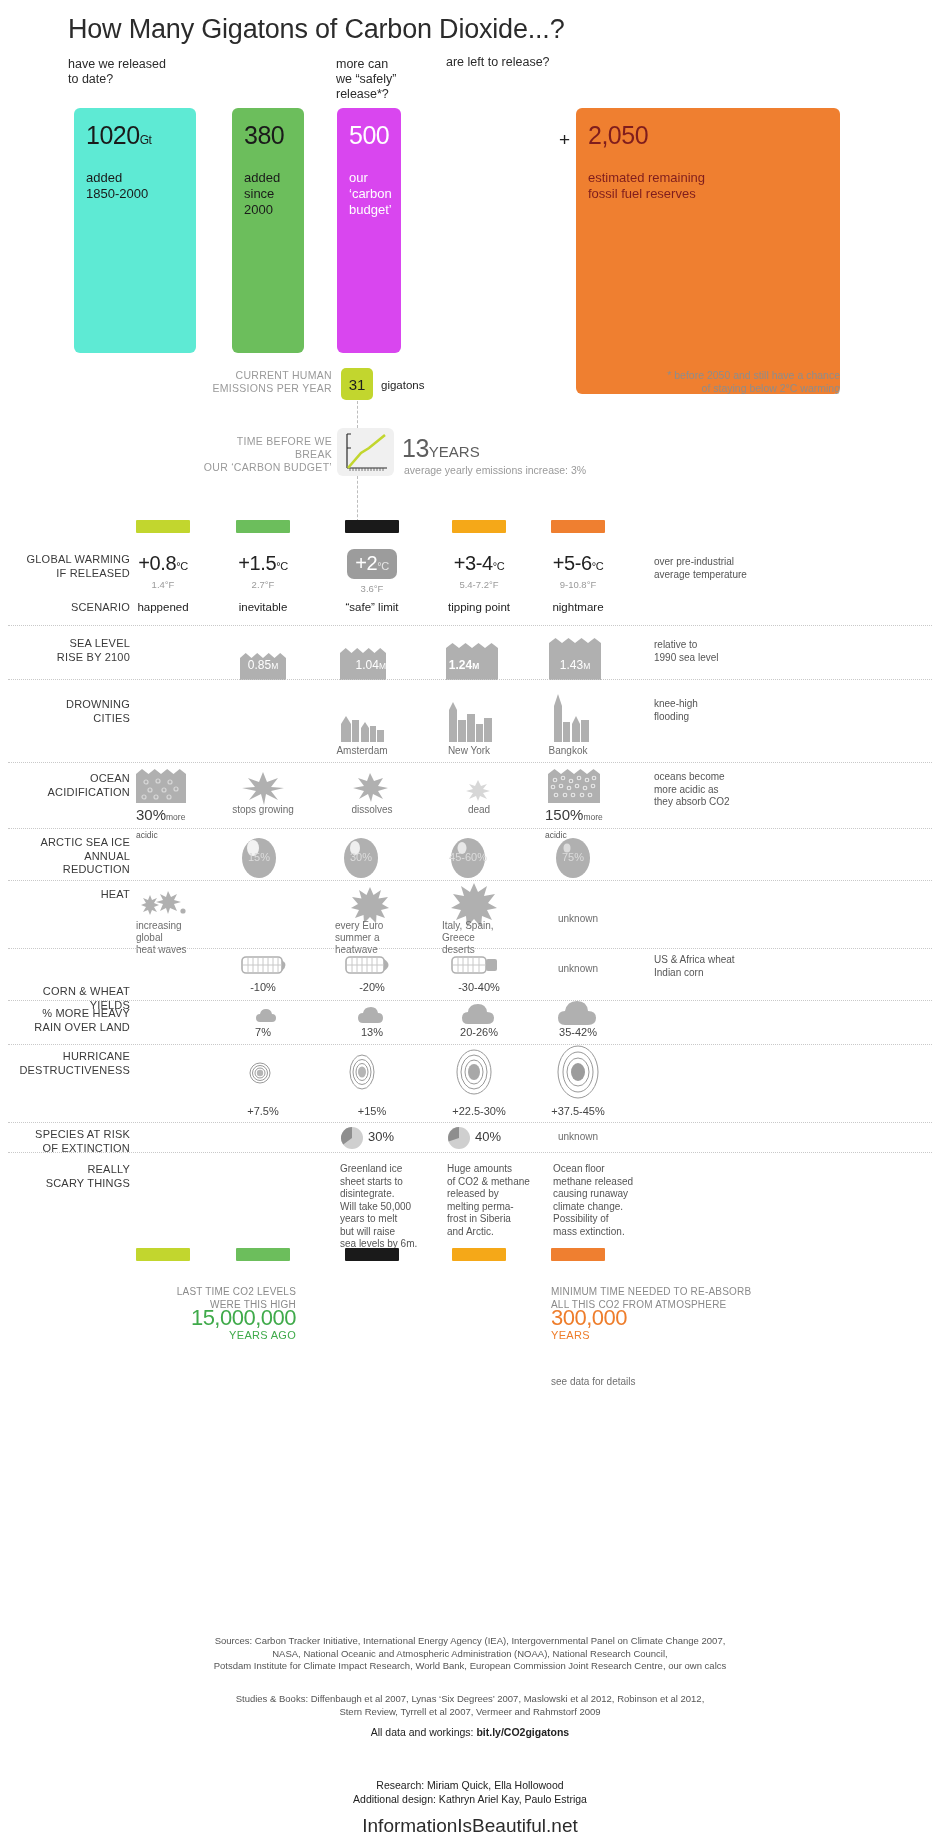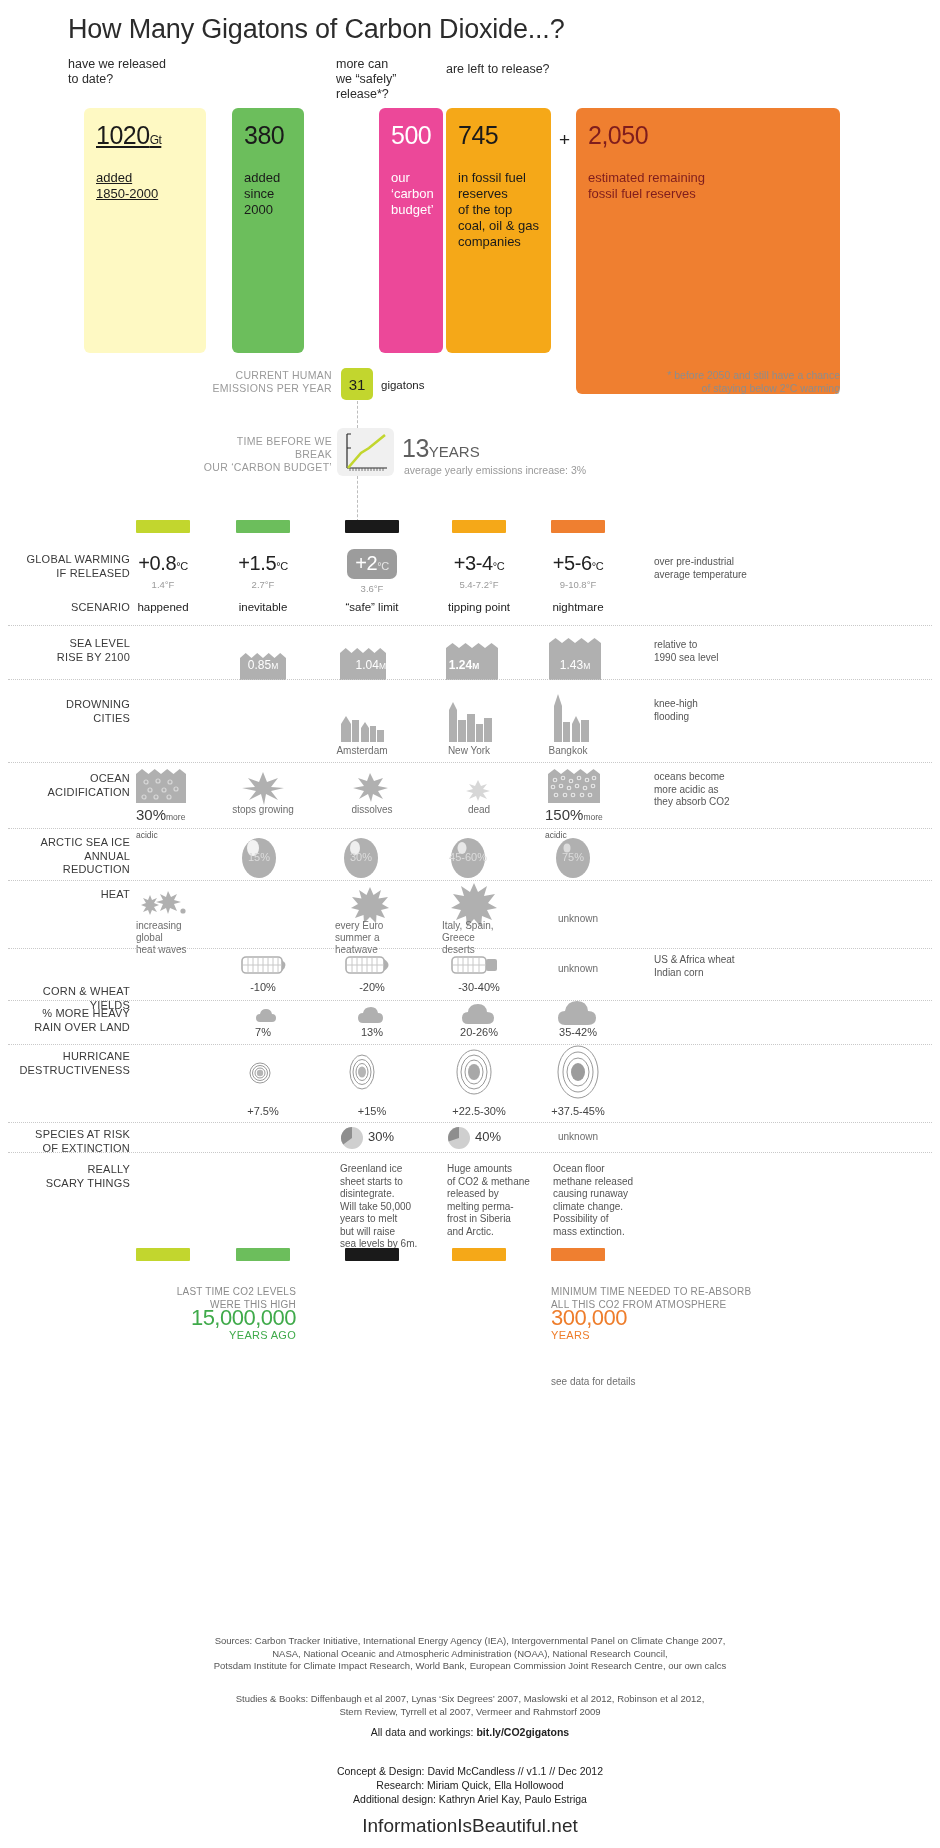"are left to release?" div.qlabel { top: 62px -> 55px }
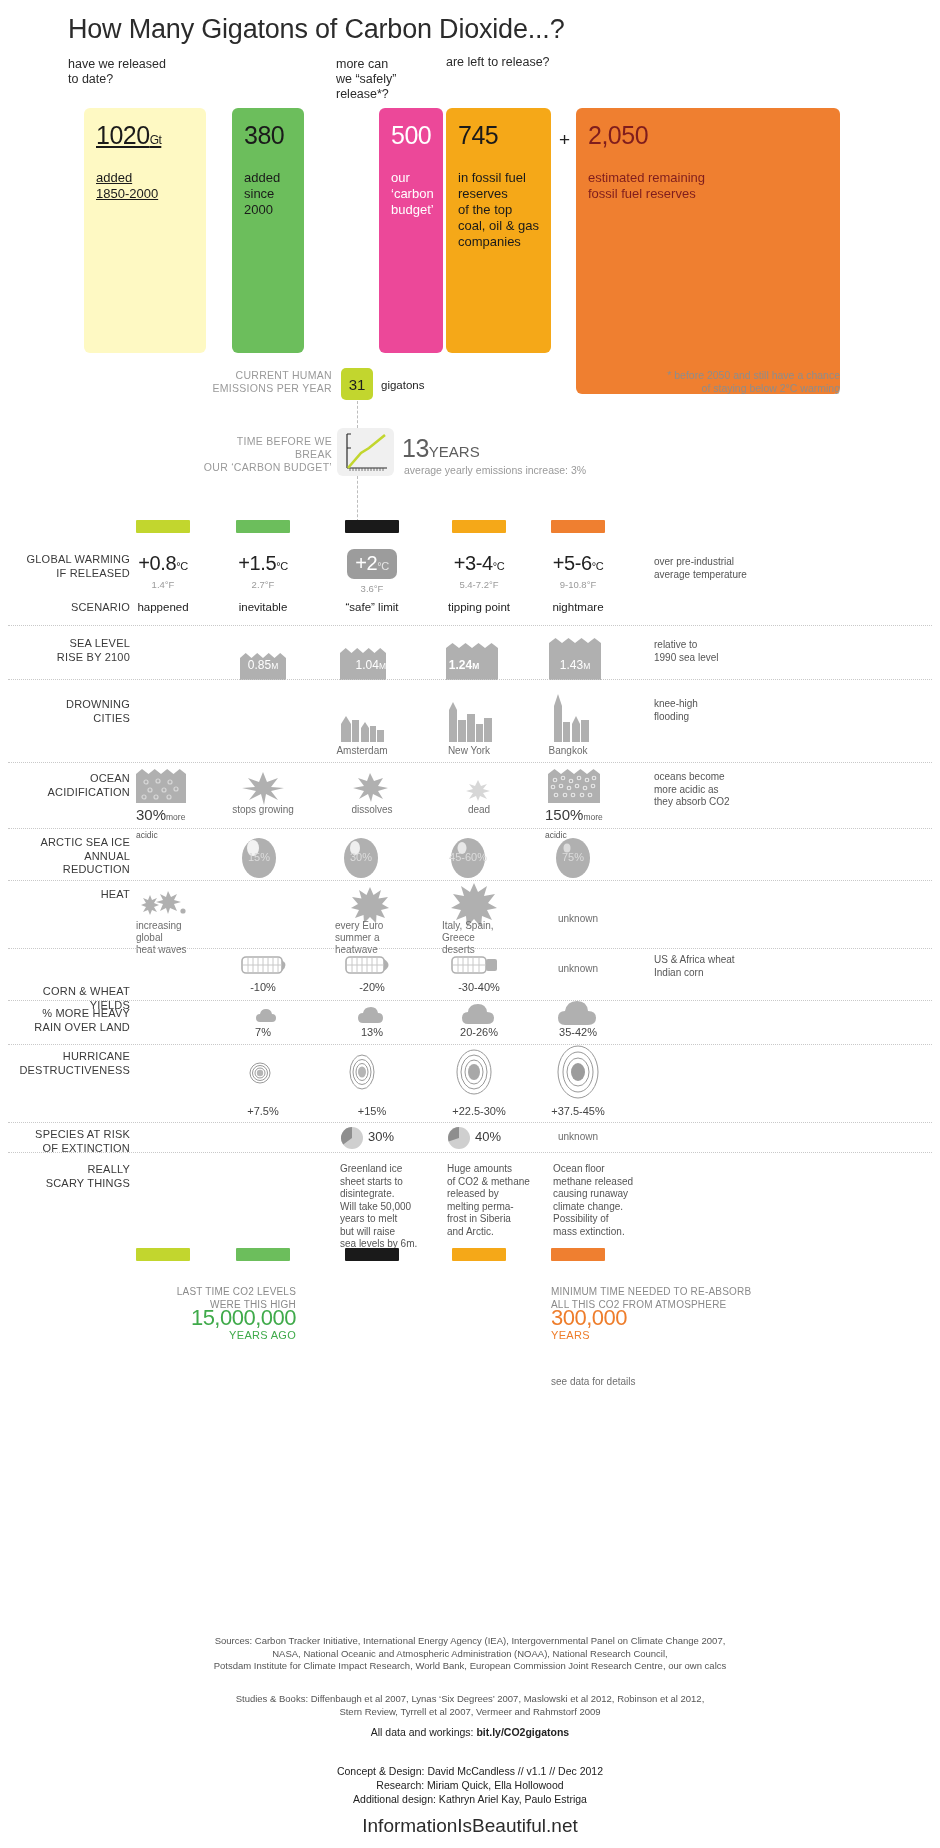"1020Gt" div.bar { background: #fef9c3 -> #5eead4; left: 84px -> 74px; text-decoration: underline -> none }
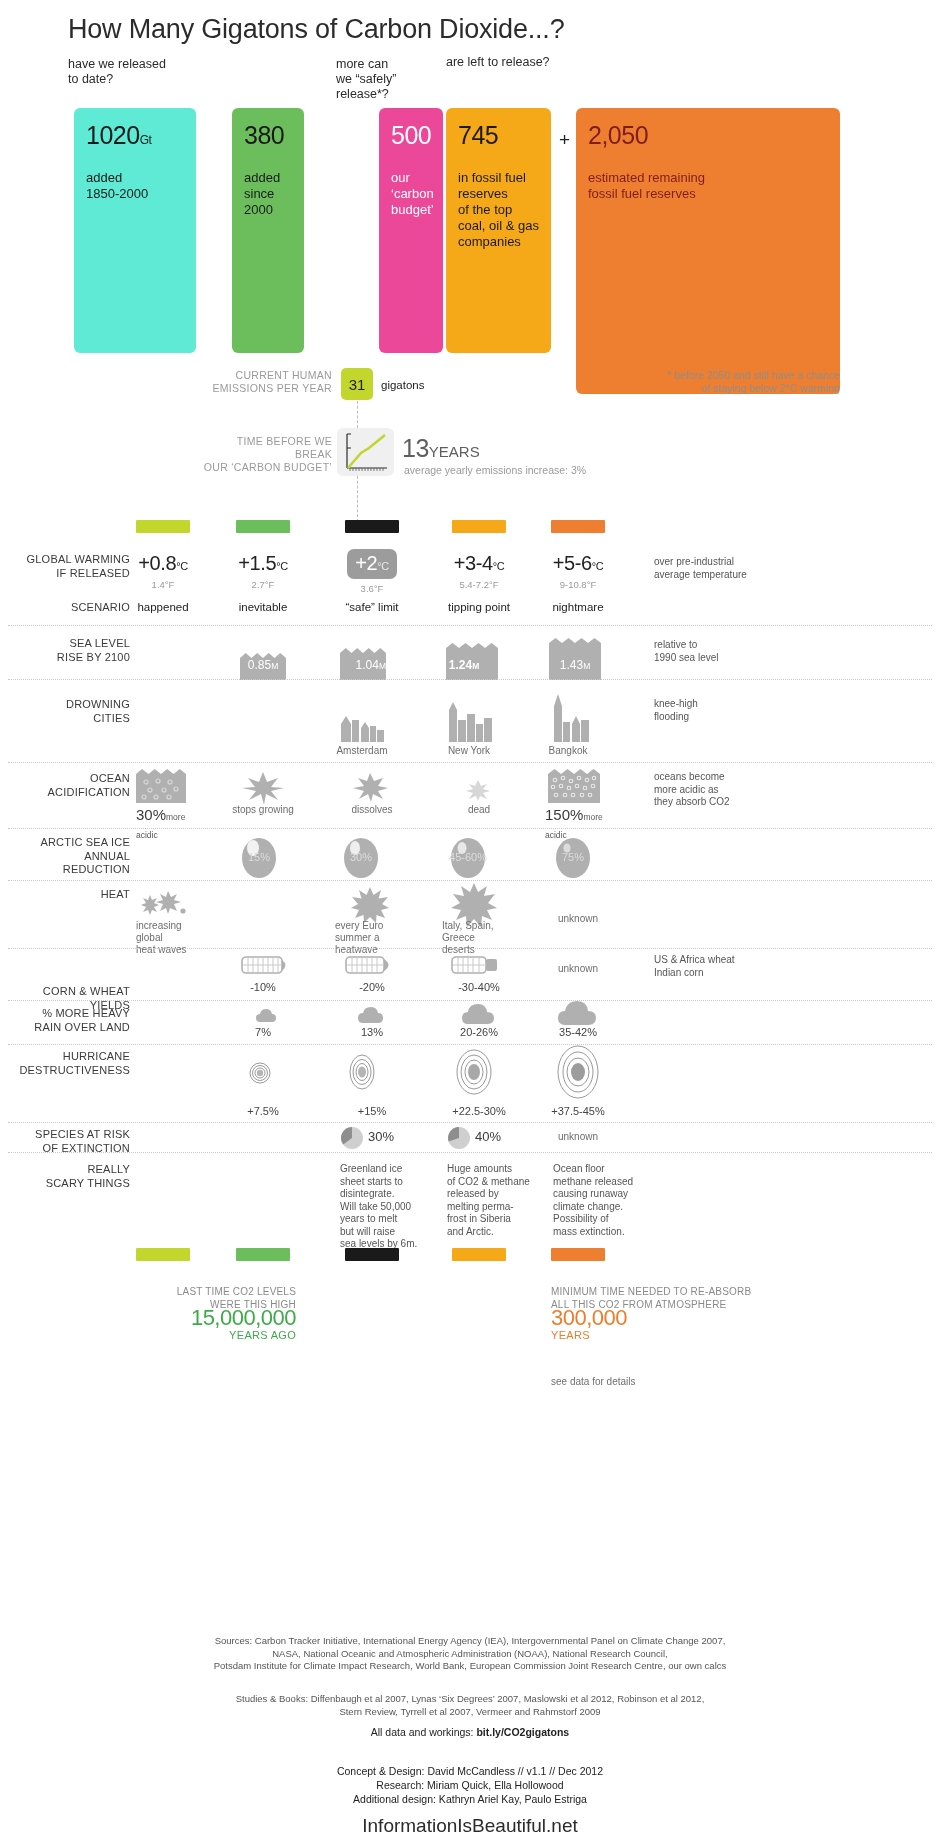"500" div.bar { background: #ec4899 -> #d946ef; margin-left: 42px -> none }
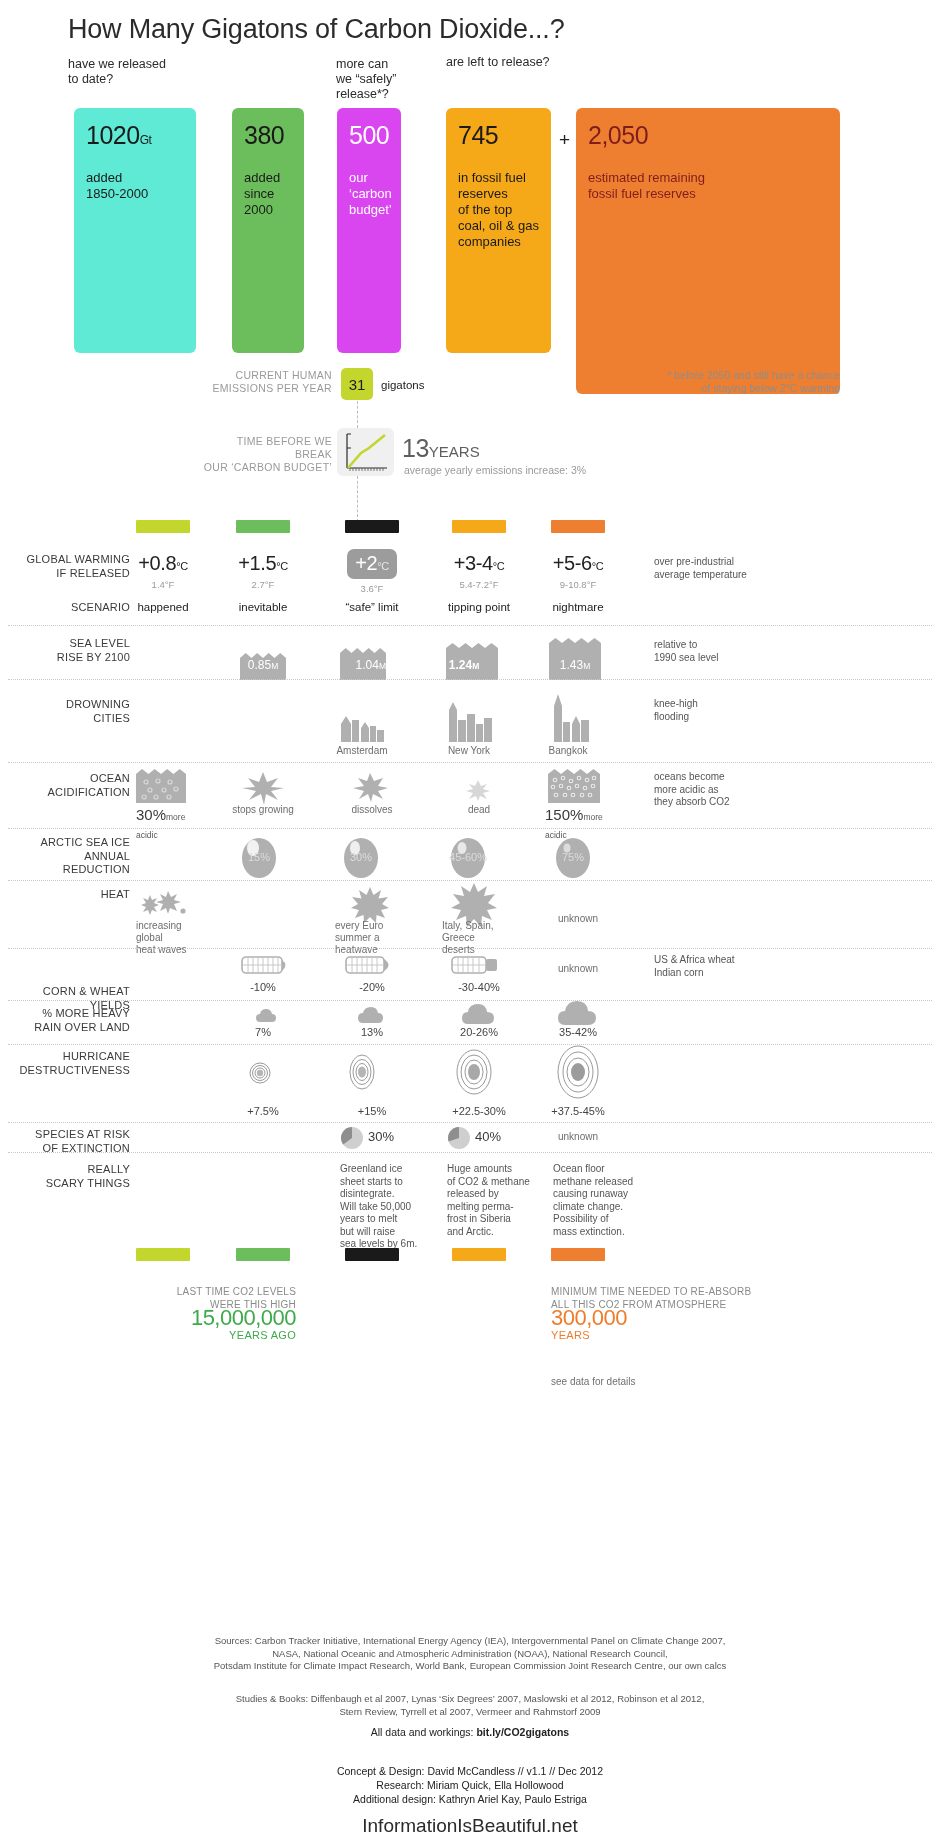"745" div.bar { html: <div> <div> <div><span>745</span><span></span></div> <div>in fossil fuel reserves of the top coal, oil &amp; gas companies</div> </div> </div> -> none }
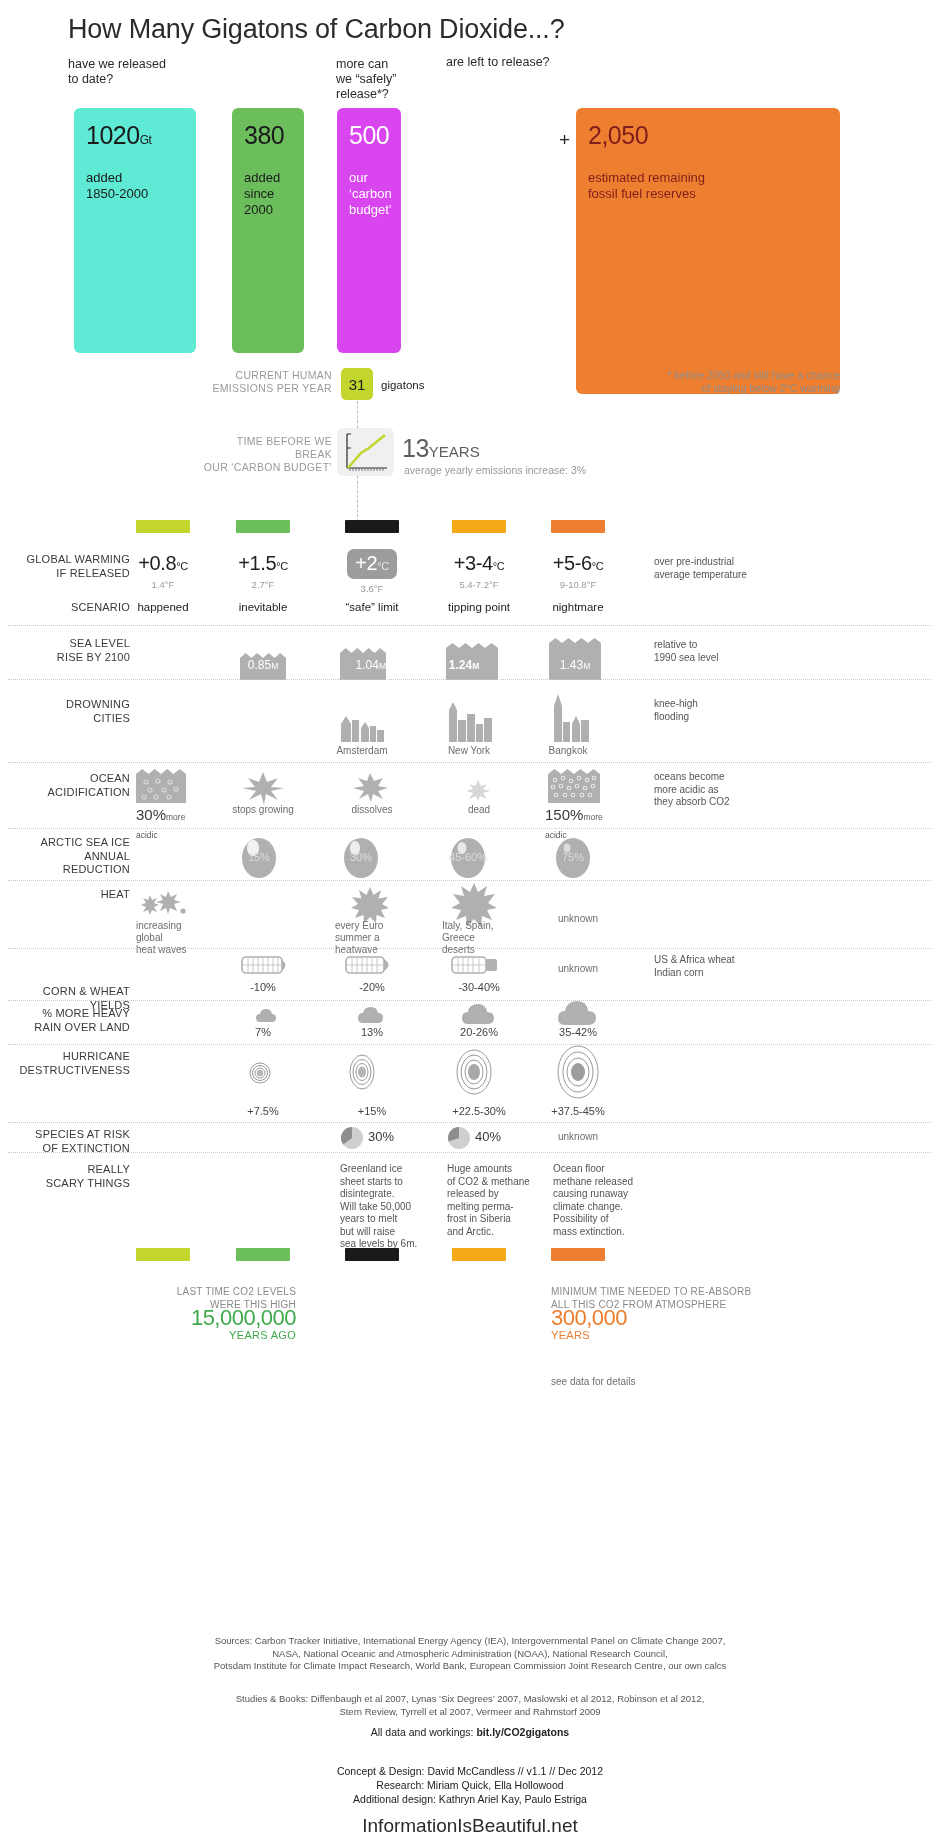"Concept & Design: David McCandless" div.credits2 { html: <div>Concept &amp; Design: David McCandless // v1.1 // Dec 2012</div> -> none }
